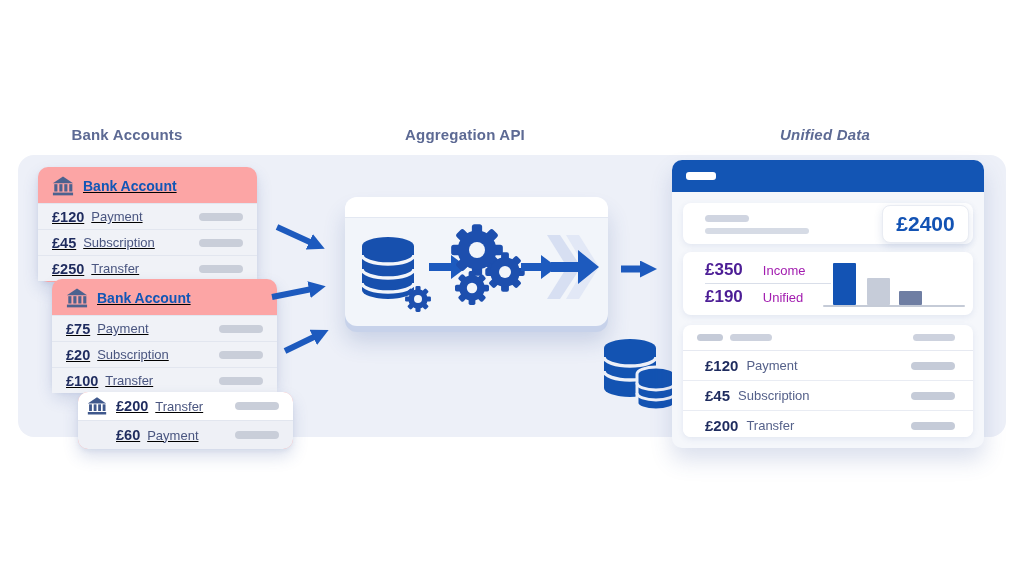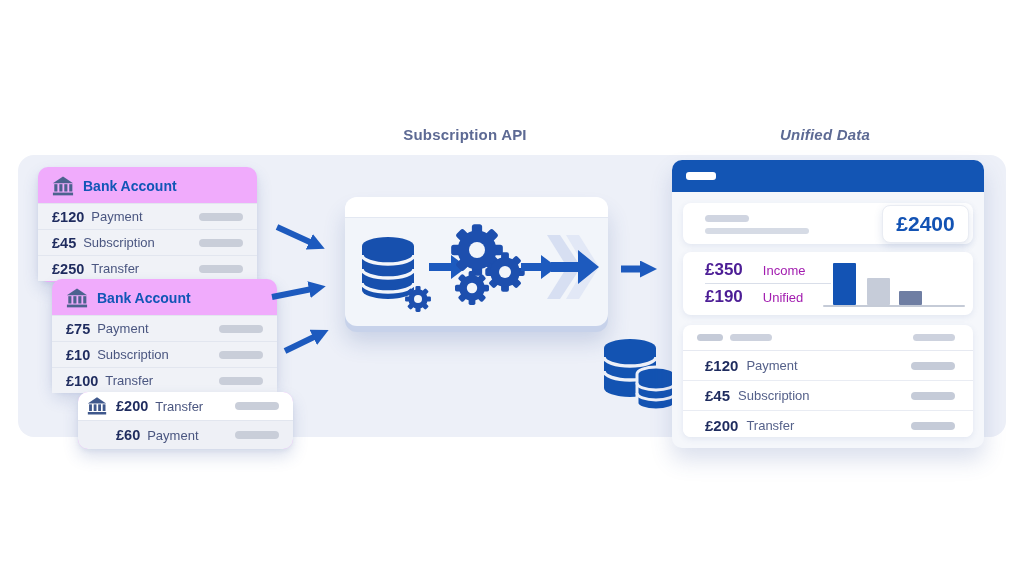"Bank Accounts" div.sec-title { html: none -> <div>Bank Accounts</div> }
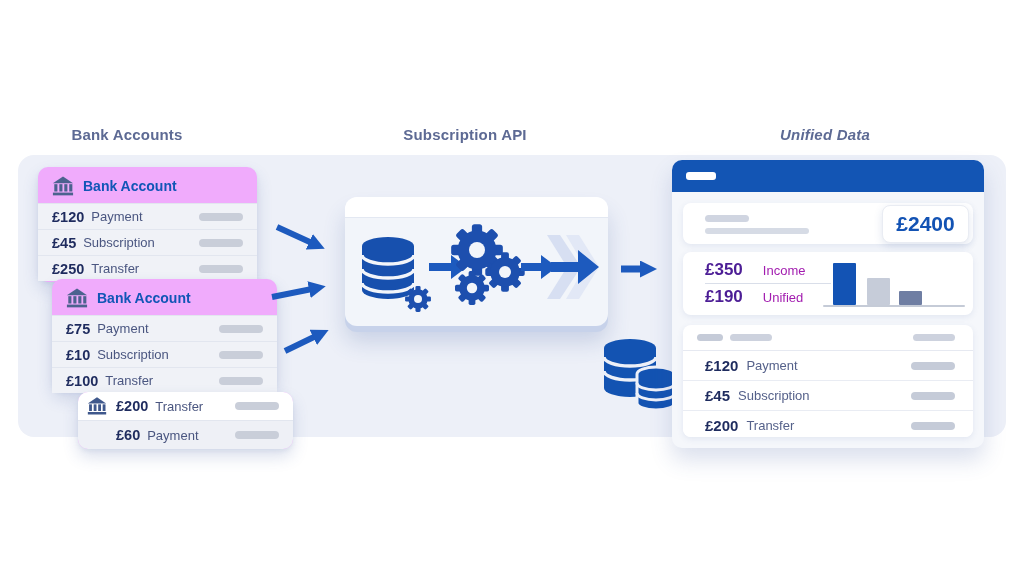"Subscription API" div.sec-title { text: Subscription -> Aggregation }
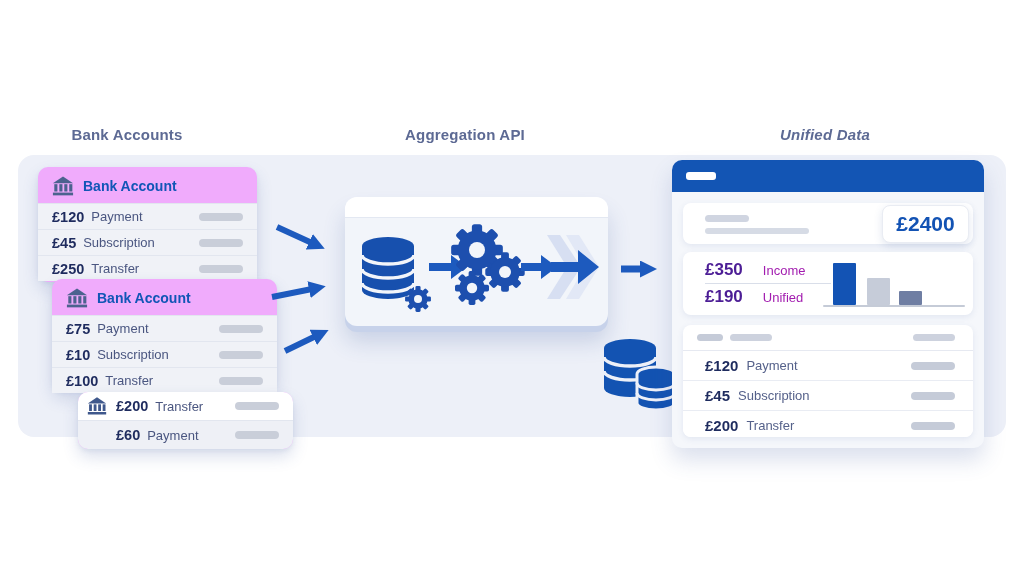"Bank Account" .bank-card { background: #f0abfc -> #fca5a5; text-decoration: none -> underline }
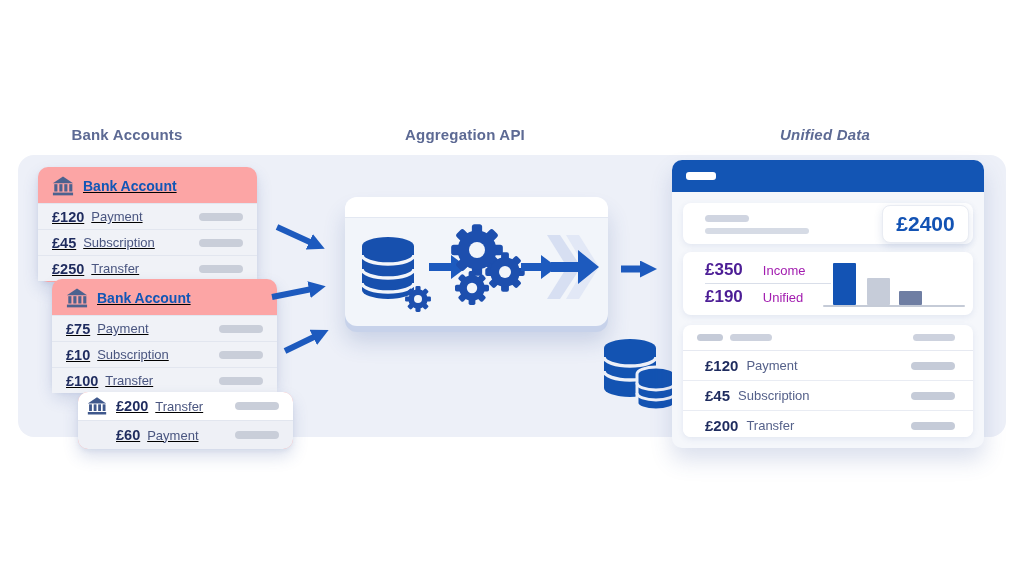"£10" span.amt { text: £10 -> £20 }
